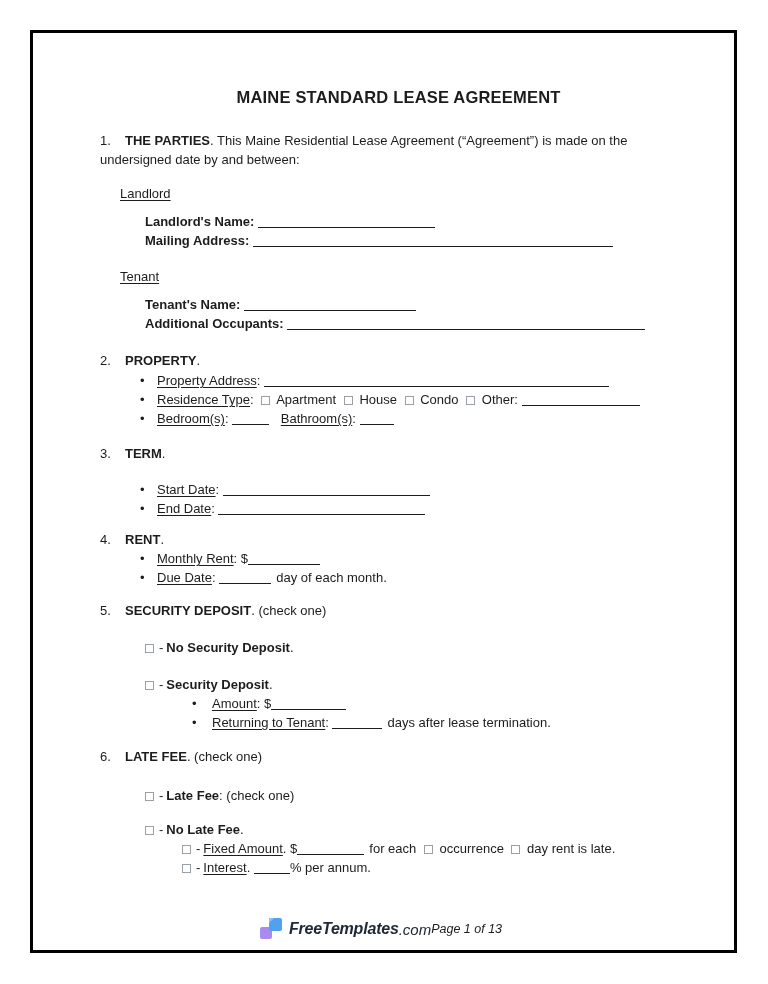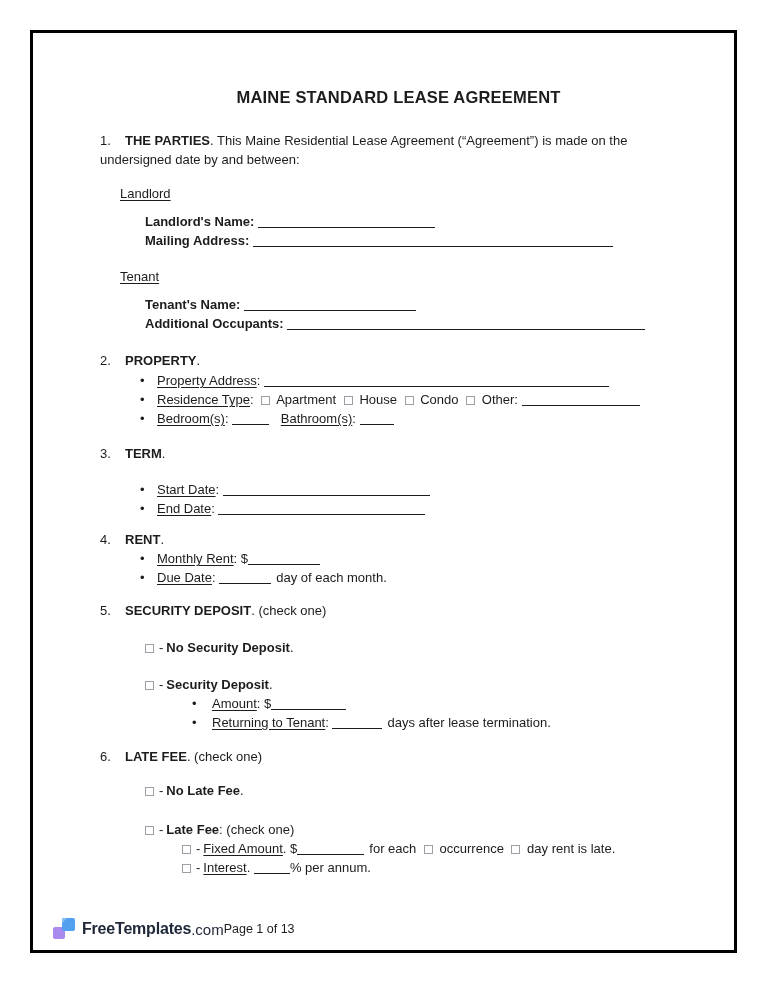"- No Late Fee." div.ln { order: before "- Late Fee: (check one)" -> after "- Late Fee: (check one)" }
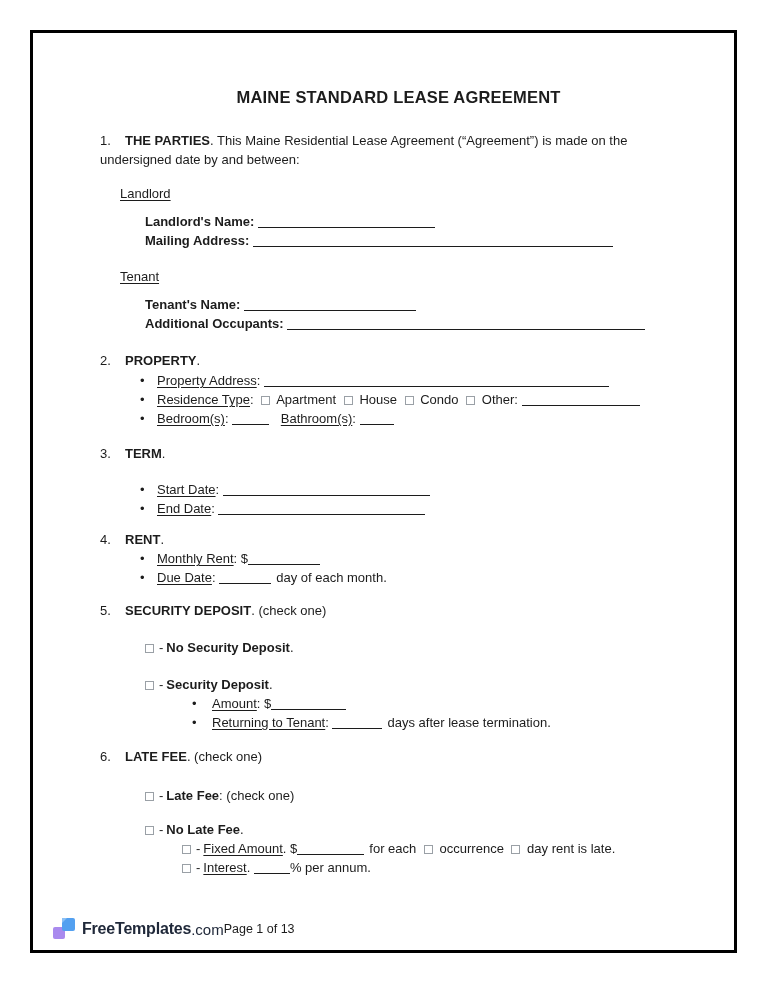"FreeTemplates" .footer { font-style: none -> italic; justify-content: flex-start -> center }
